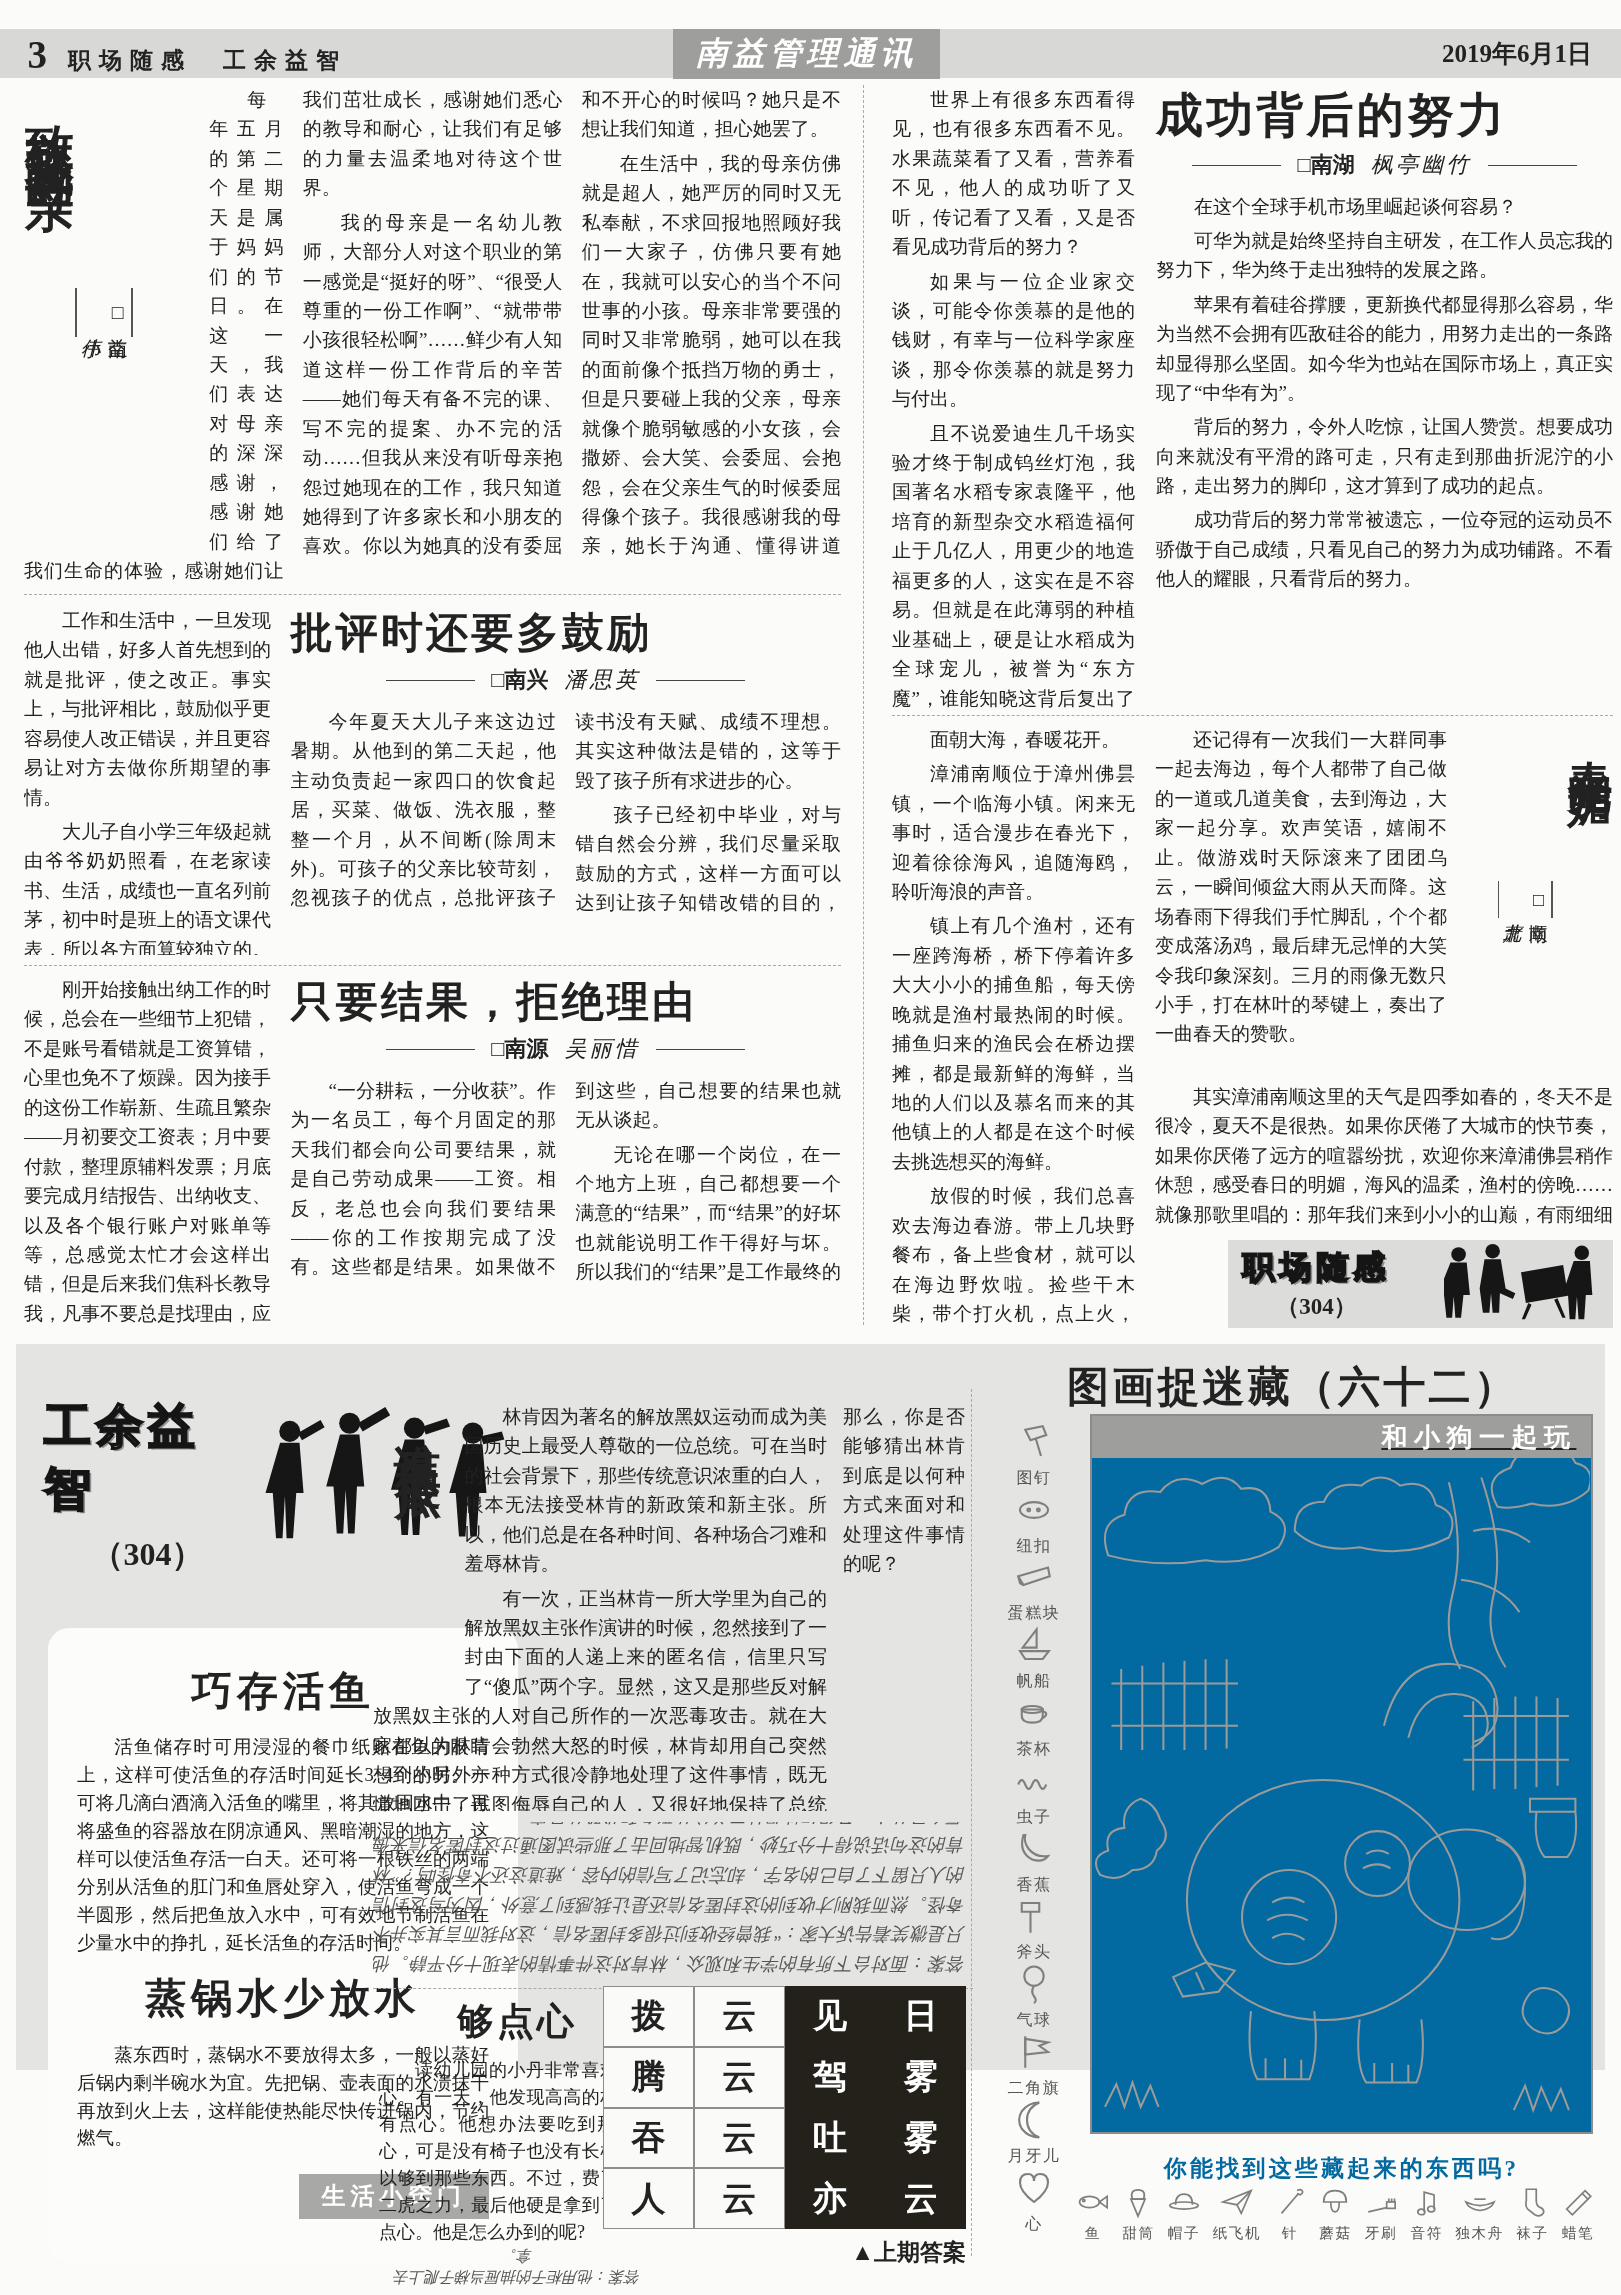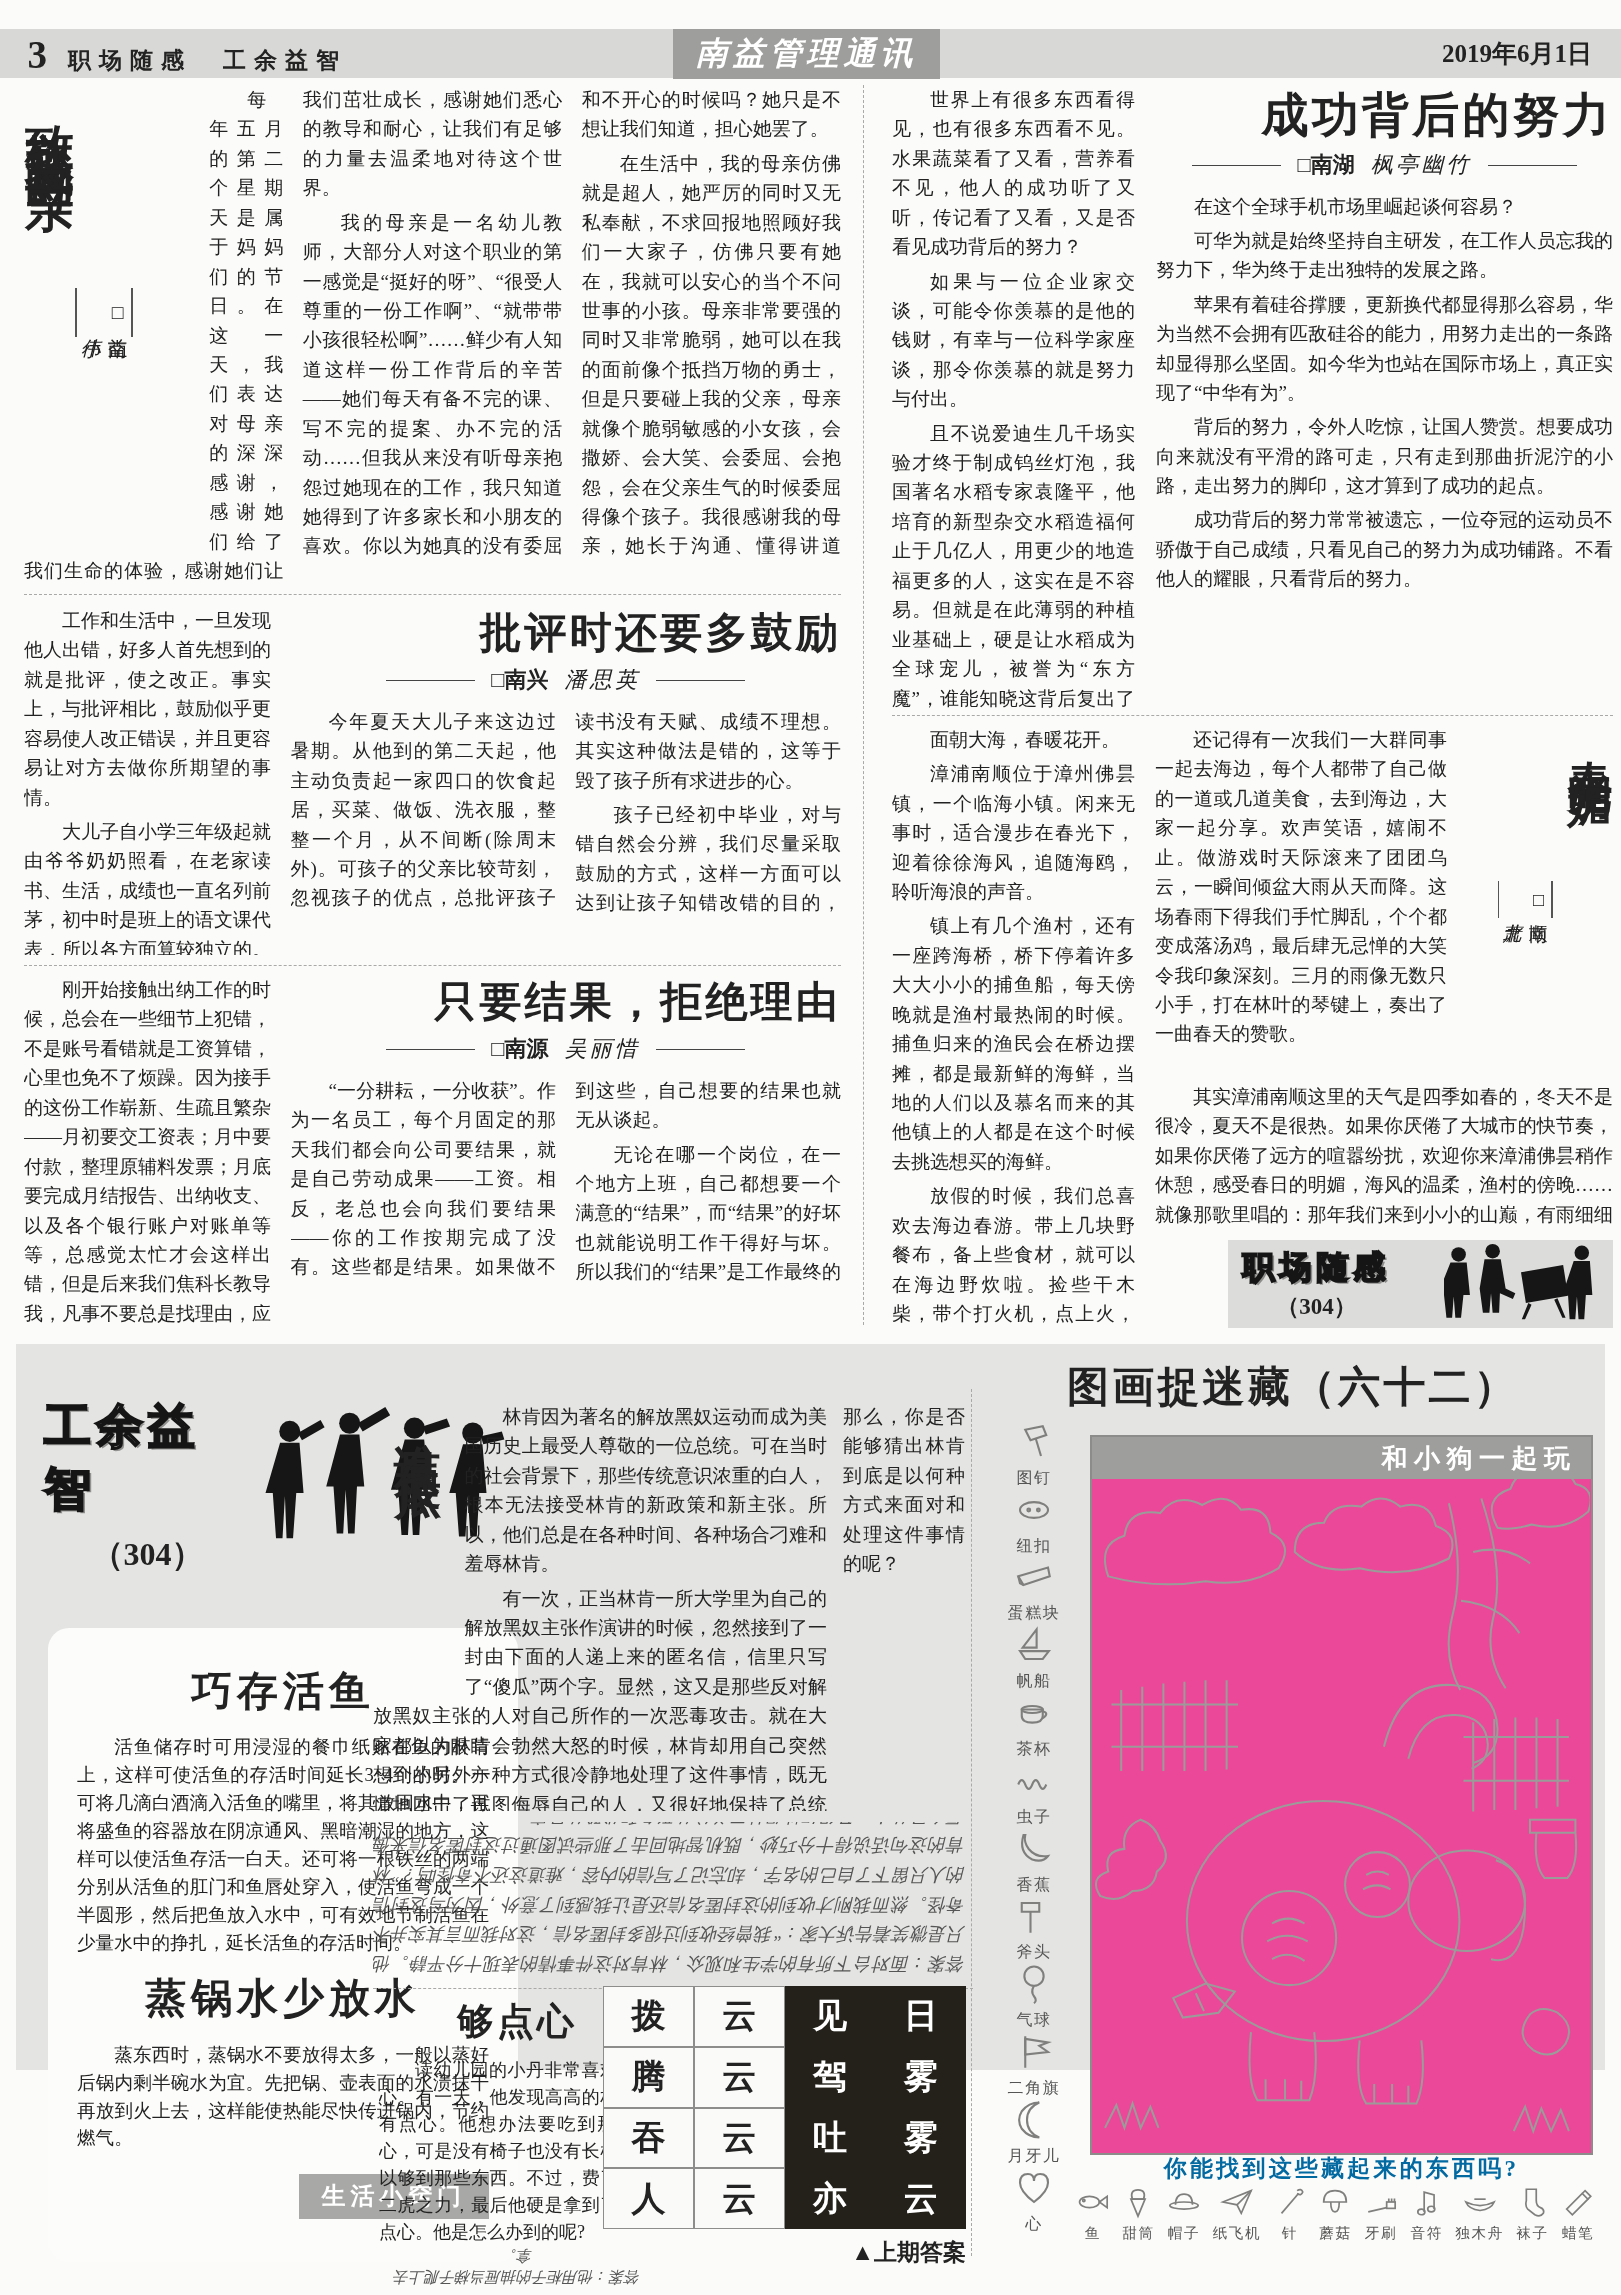"成功背后的努力" .htitle { text-align: right -> left }
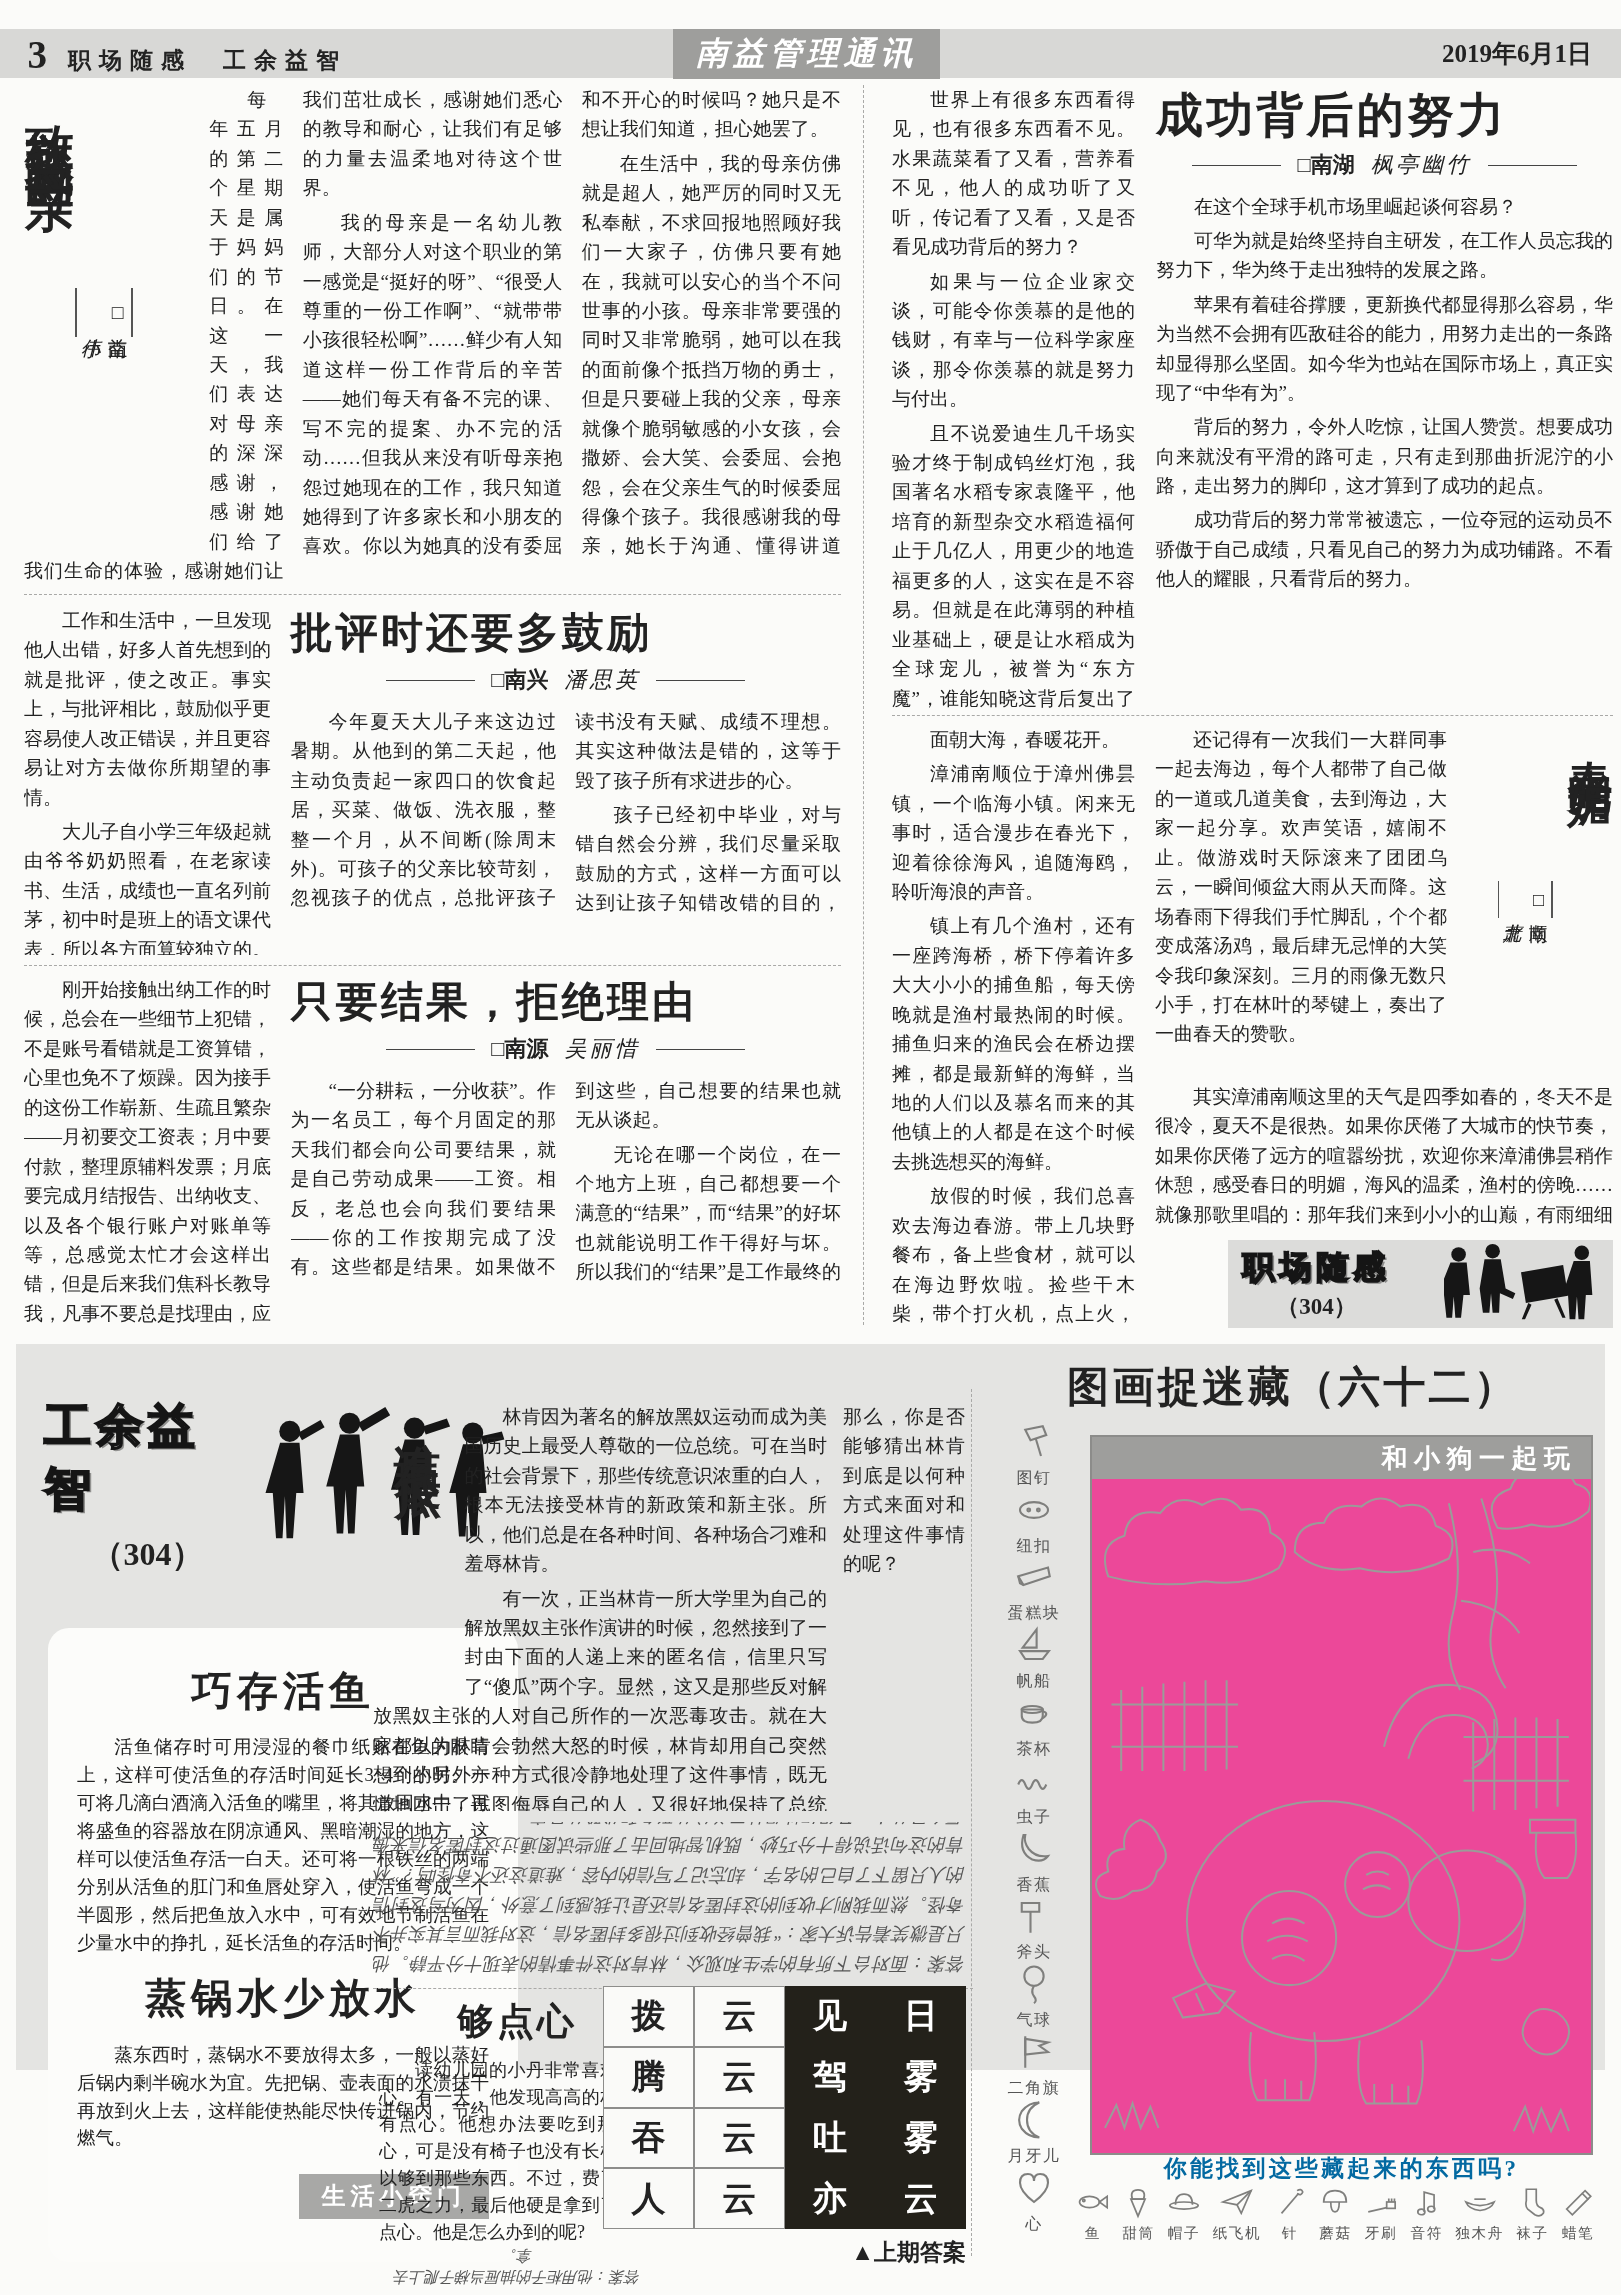"和小狗一起玩" .pz-picture { background: #ec4899 -> #0369a1; text-decoration: none -> underline; top: 91px -> 70px }
